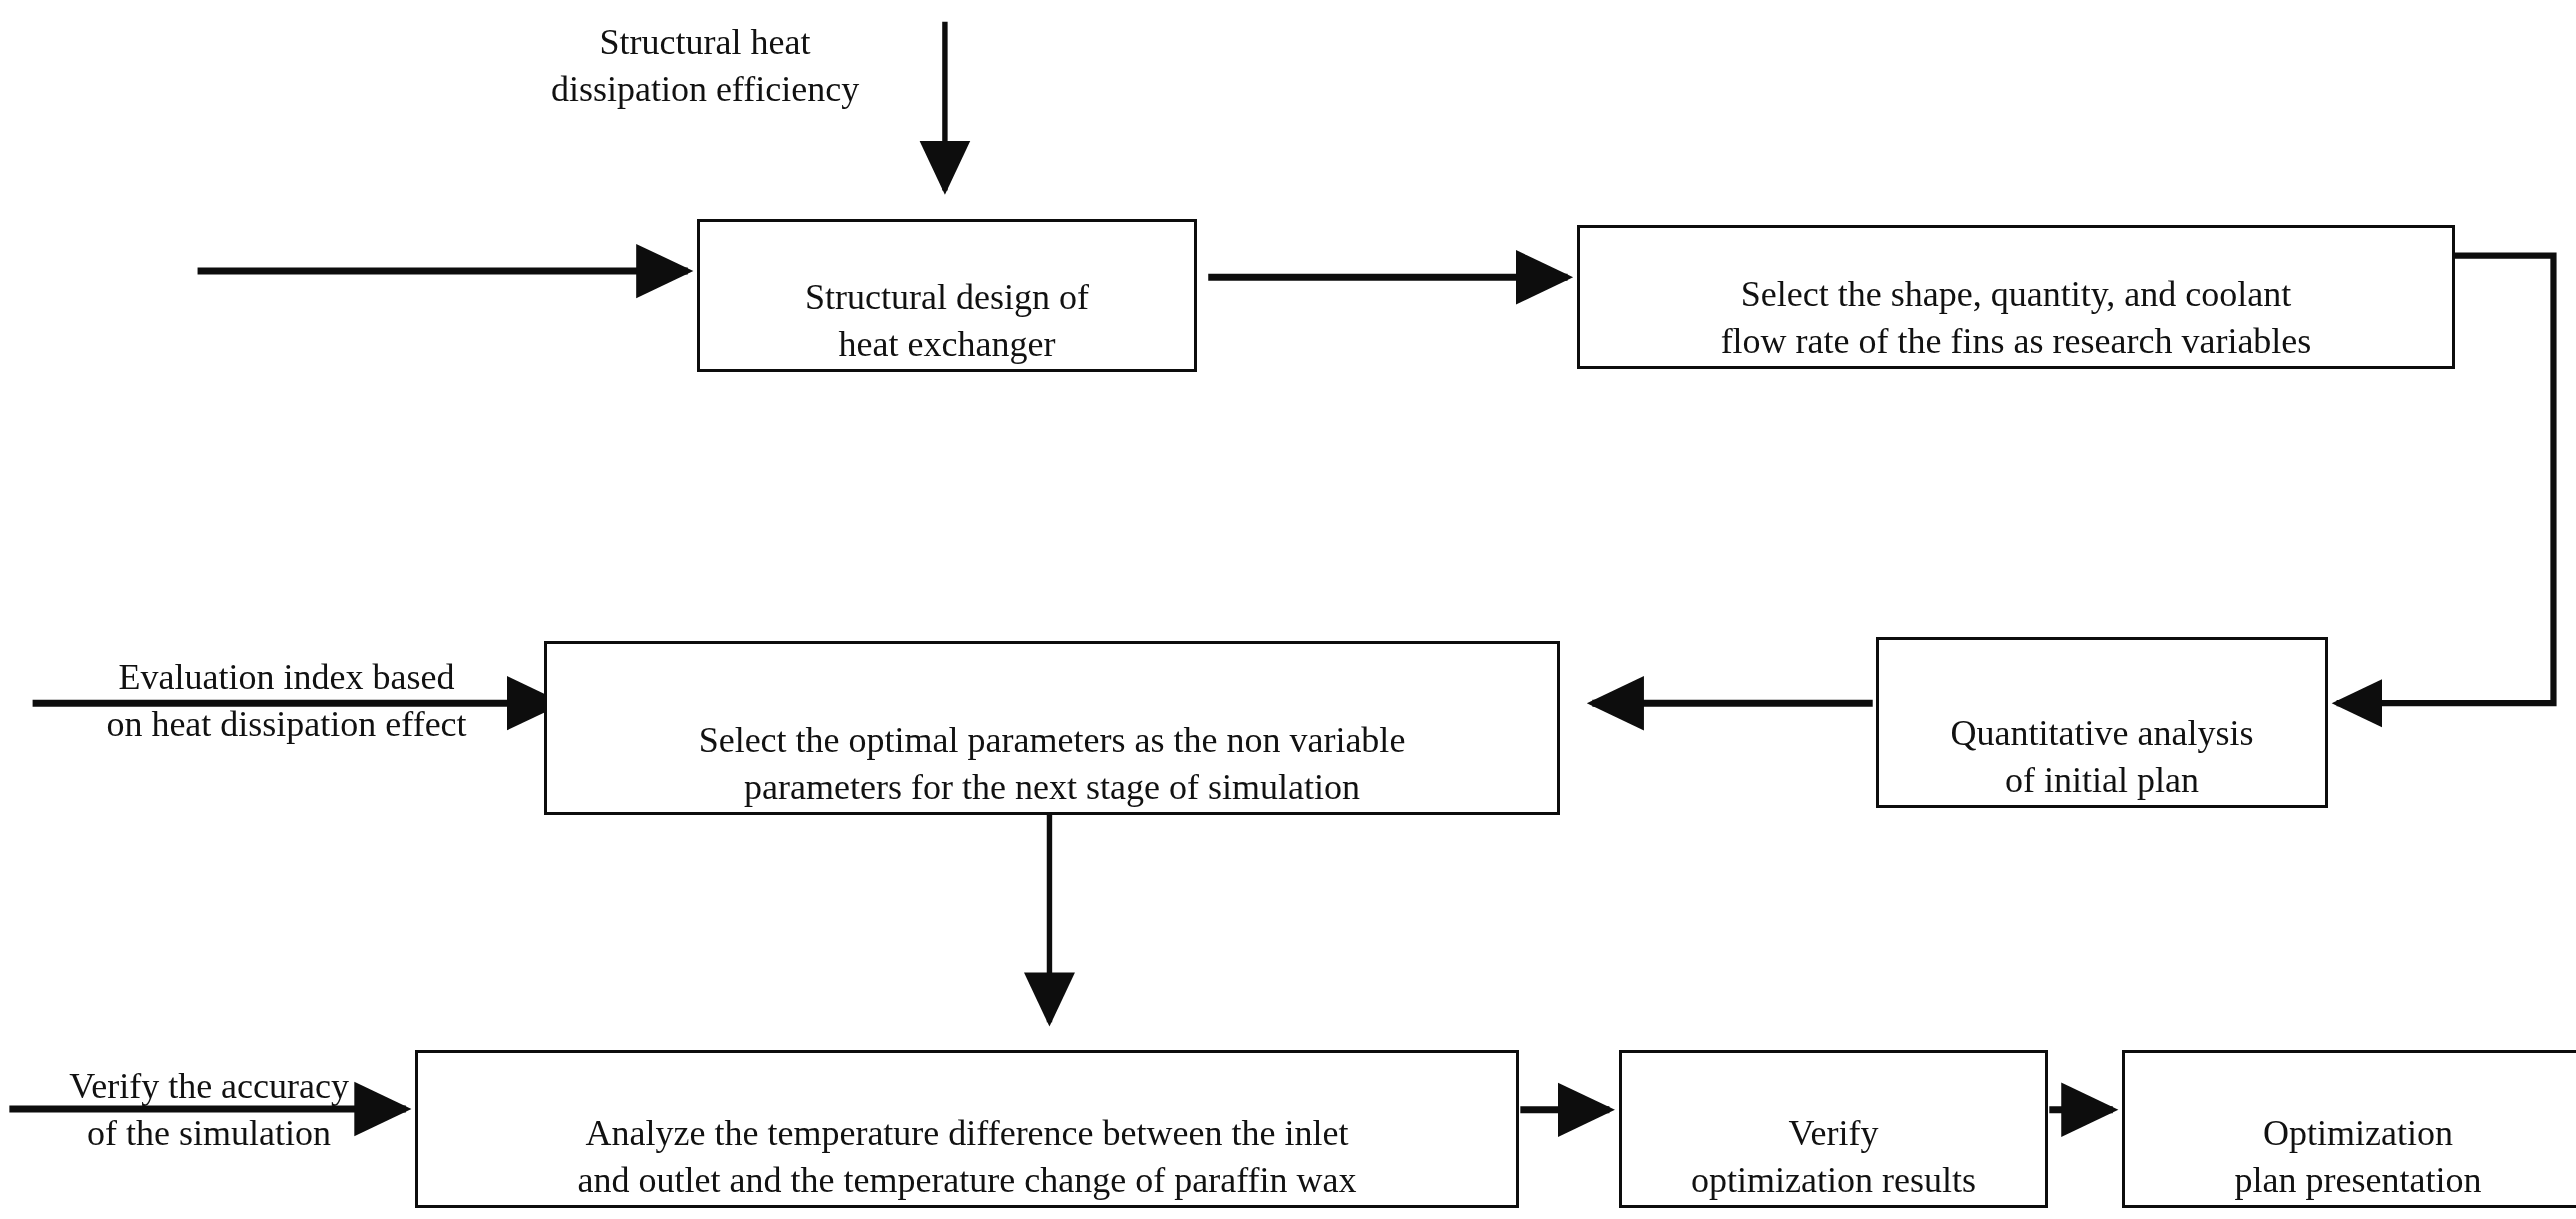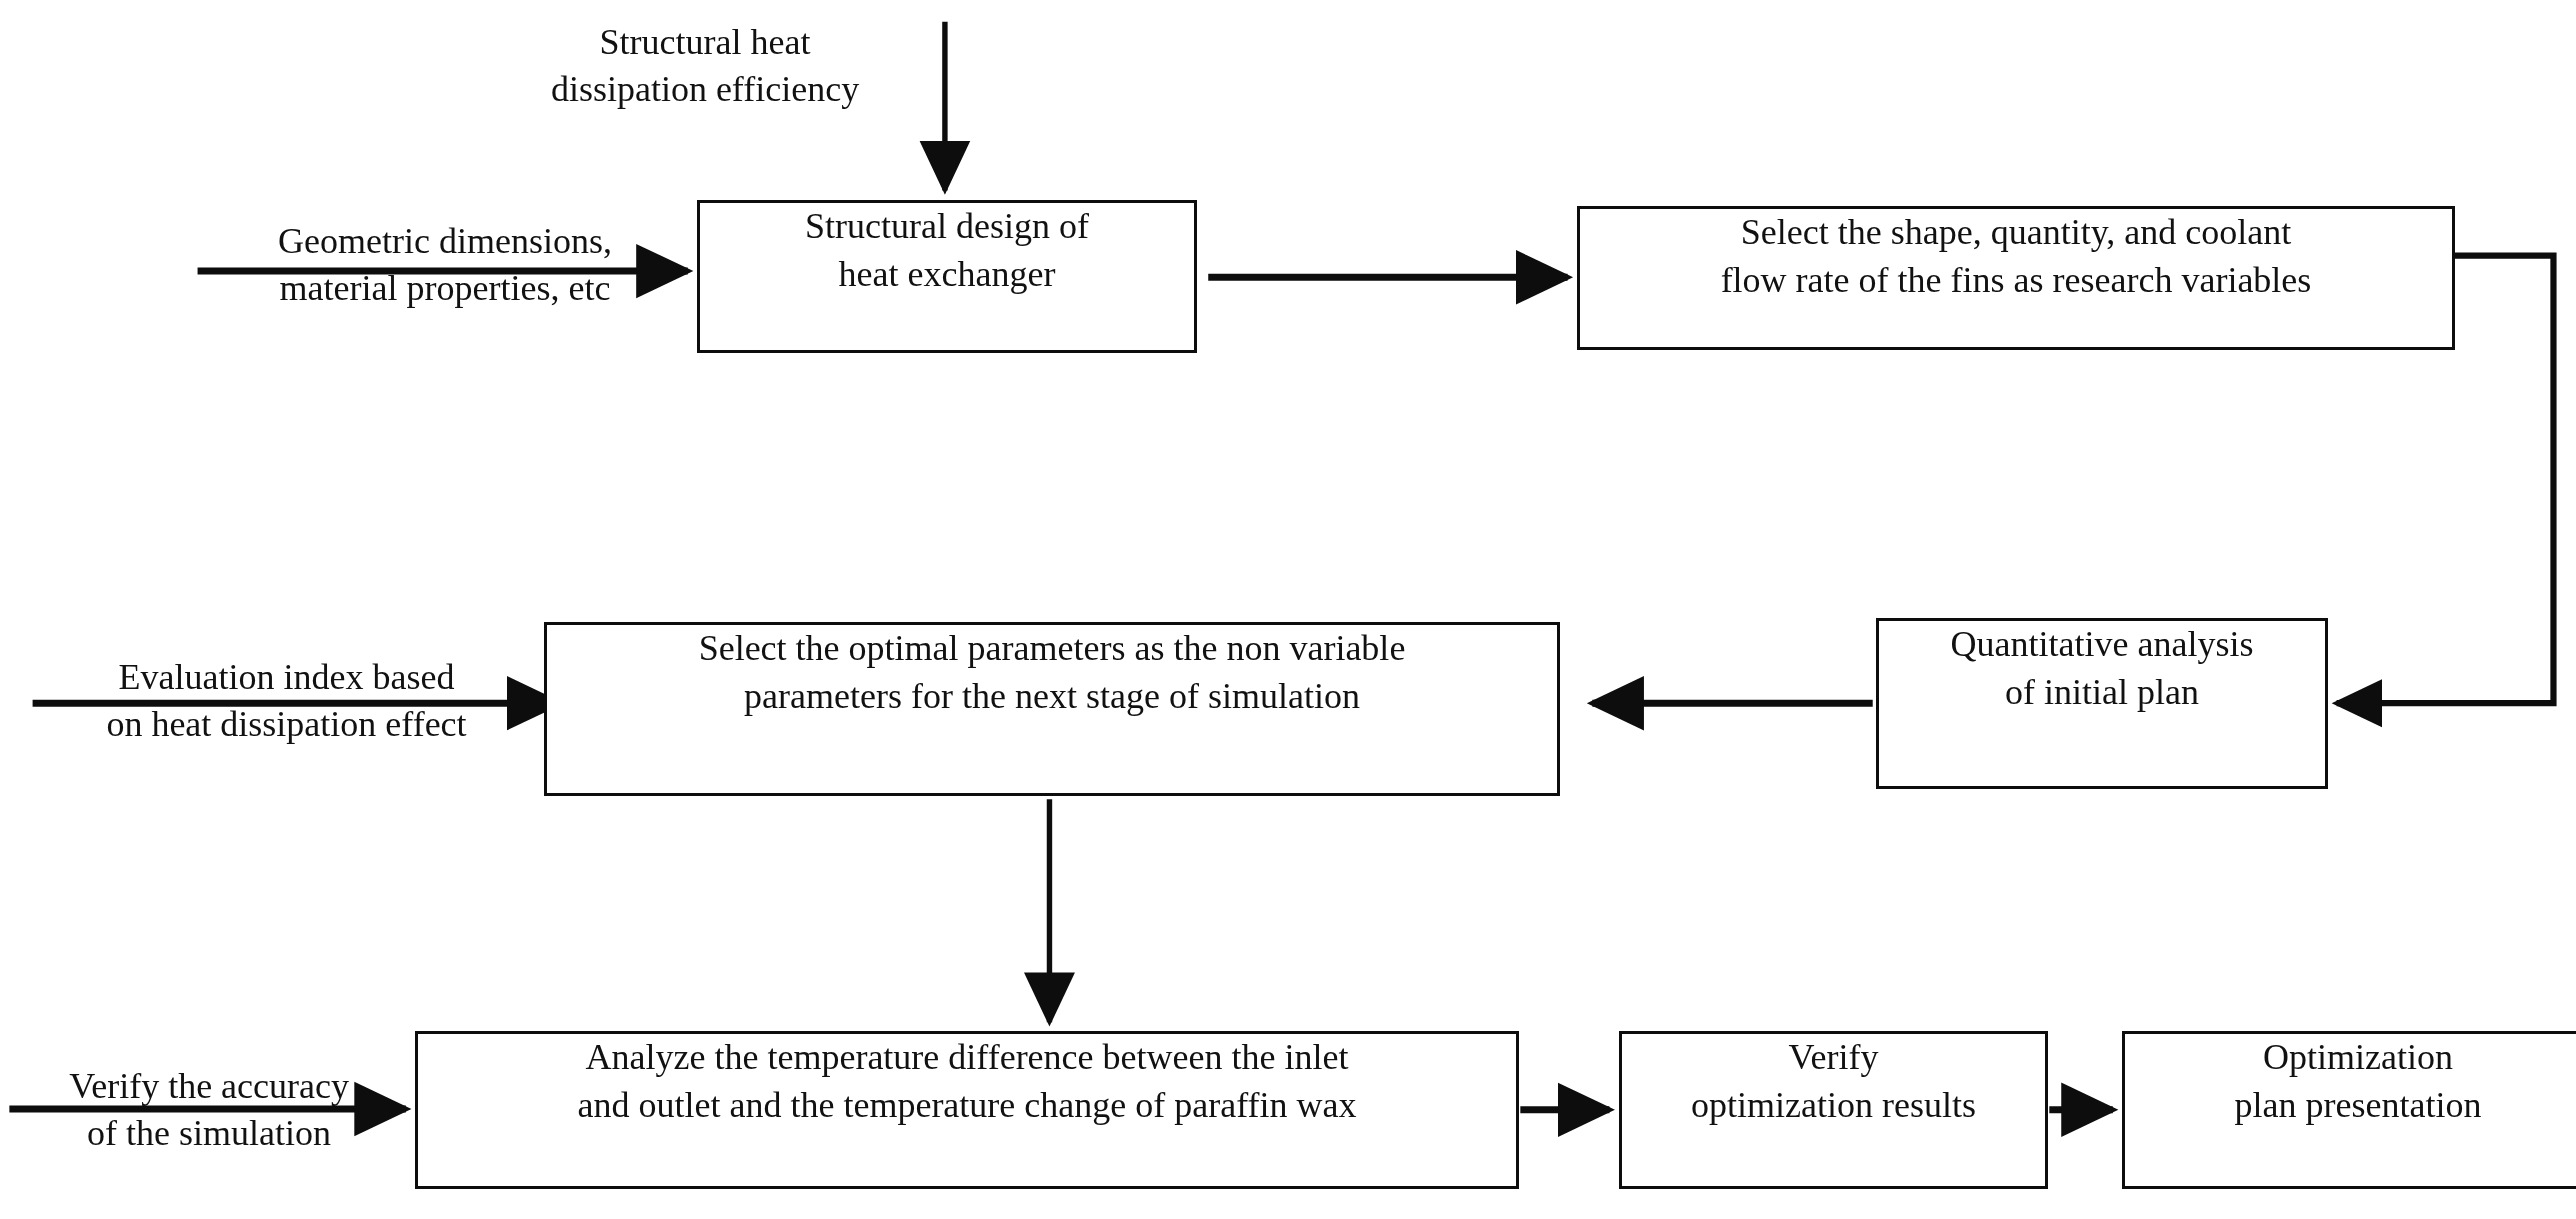"Geometric dimensions," div.edge-label { html: <div>Geometric dimensions, material properties, etc</div> -> none }
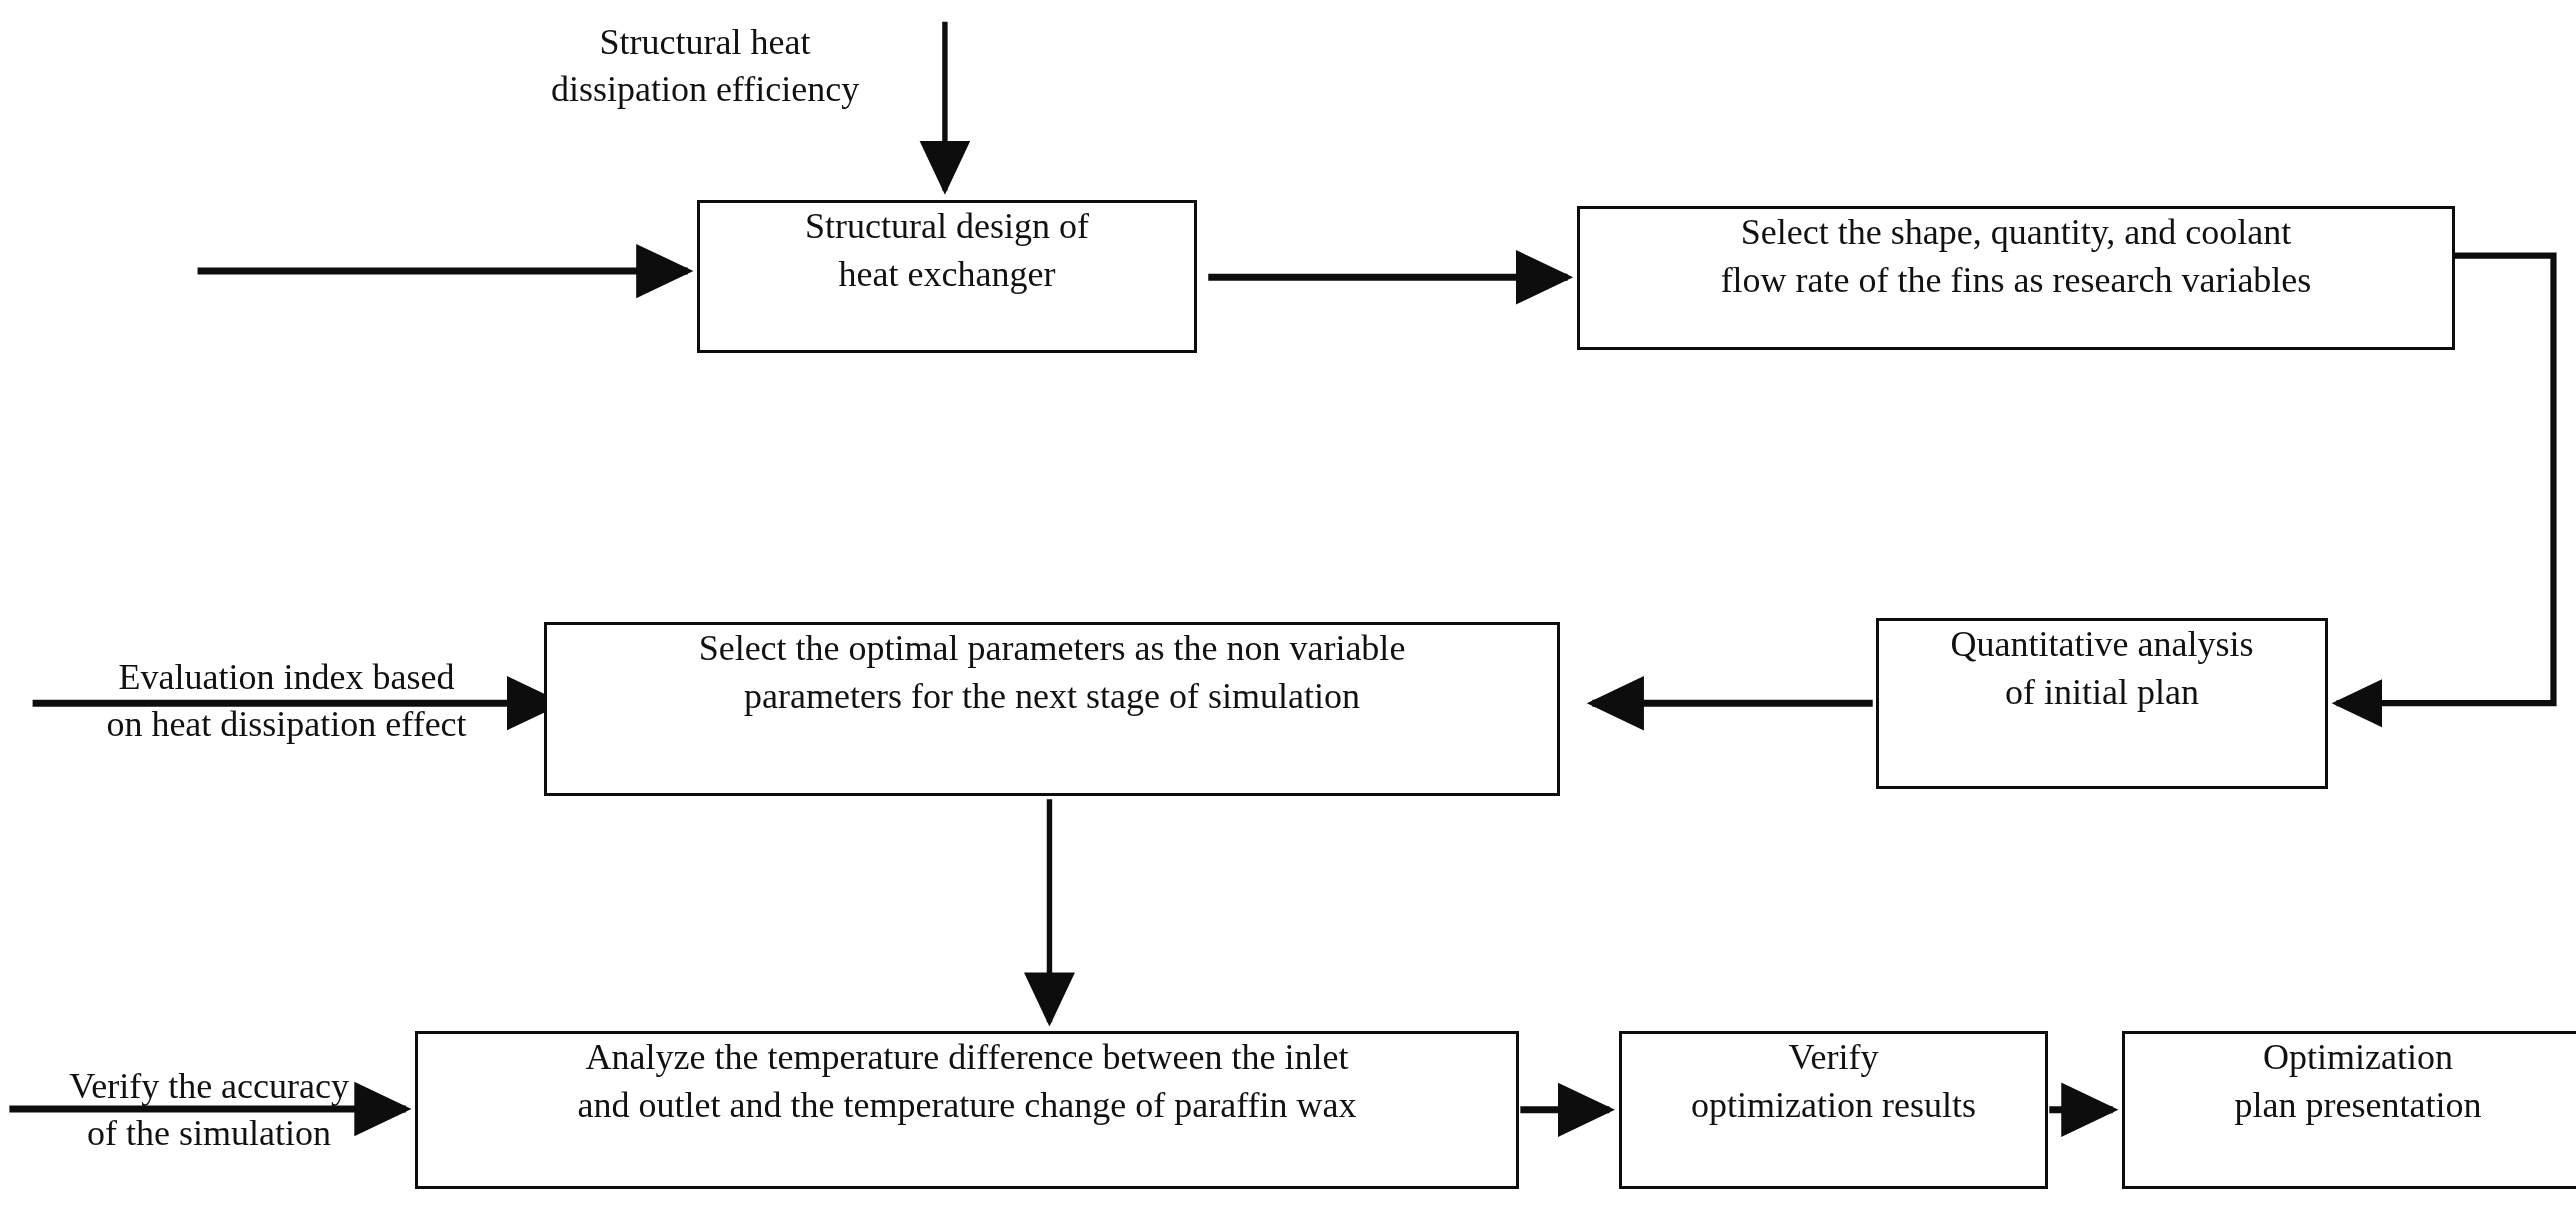"Structural design of" .node { align-items: flex-start -> flex-end; margin-top: none -> 19px }
